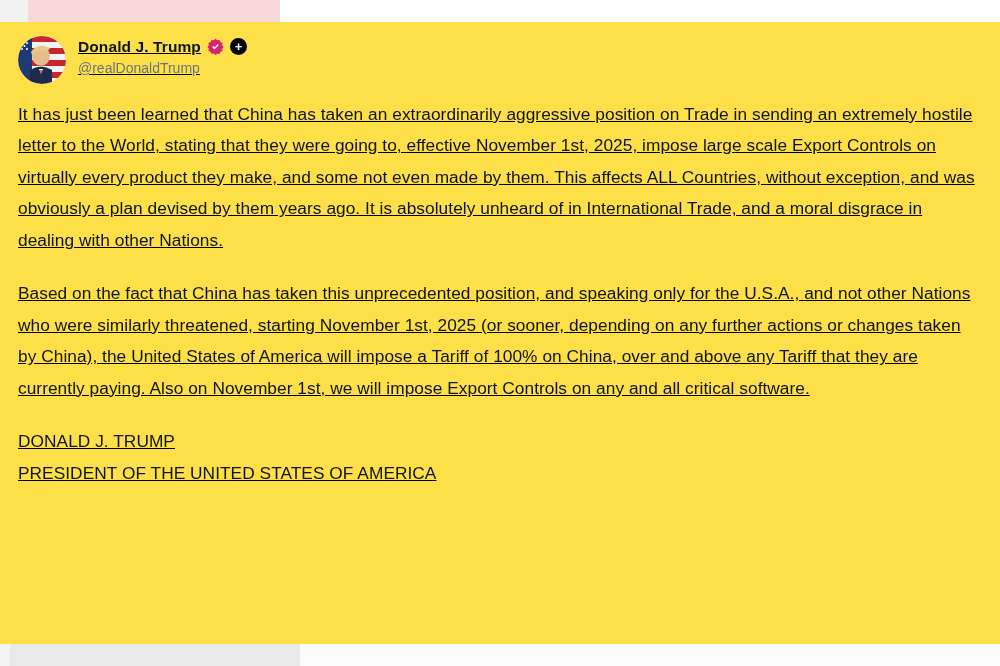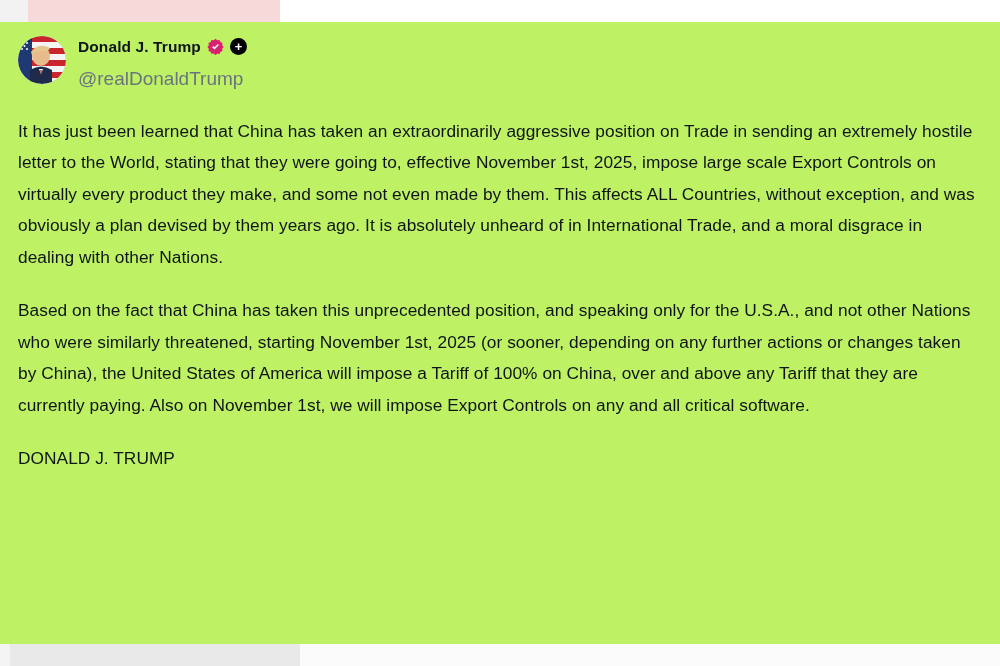"Donald J. Trump" .post { background: #bef264 -> #fde047; text-decoration: none -> underline }
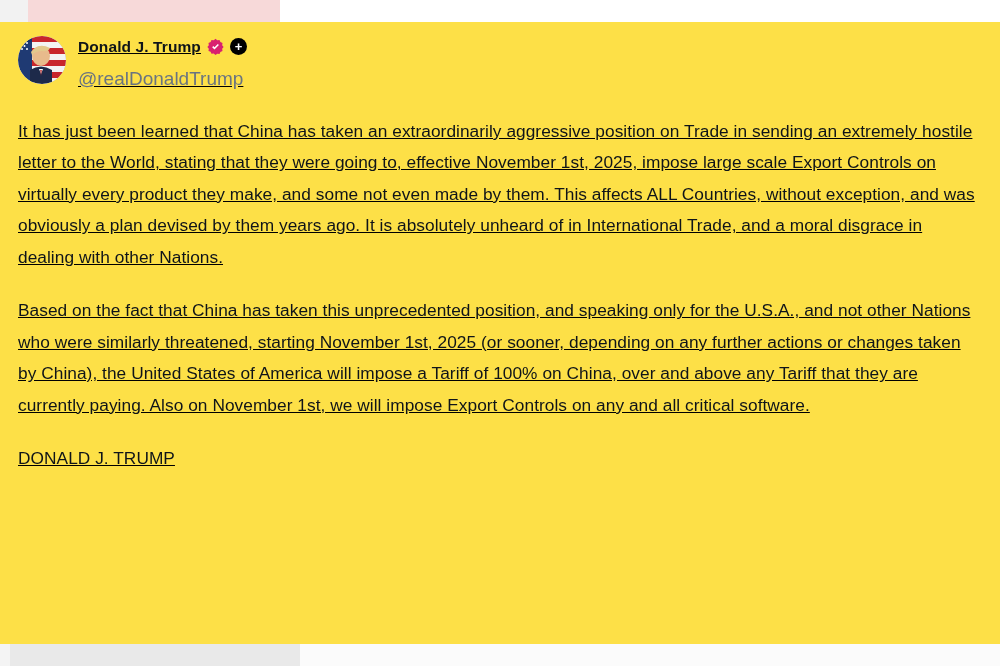"@realDonaldTrump" .handle { font-size: 19px -> 14px; margin-top: 13px -> 5px }
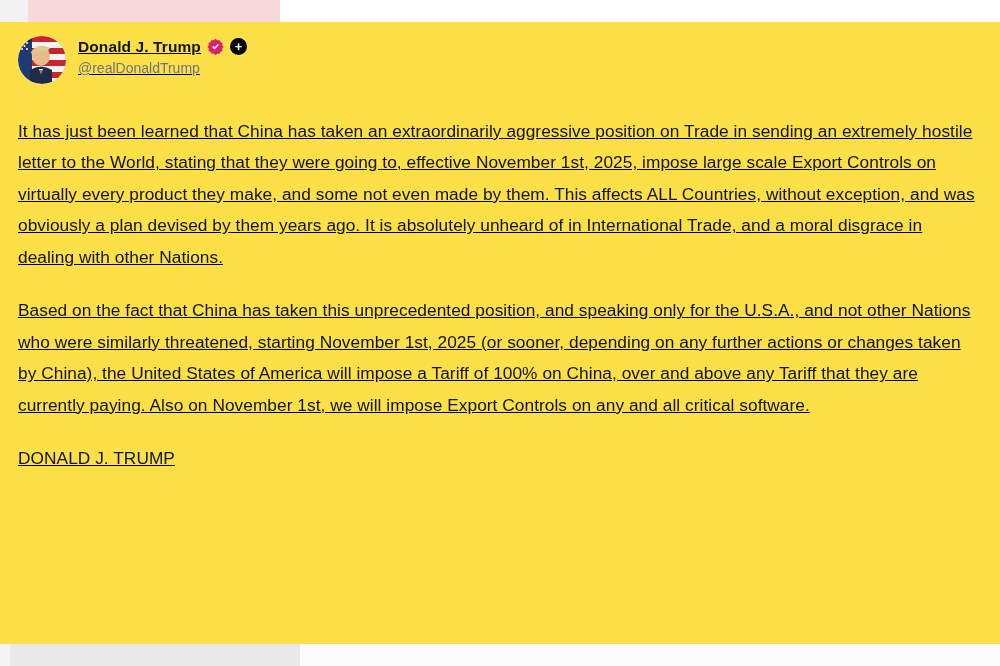"It has just been learned" .post-body { margin-top: 24px -> 7px }
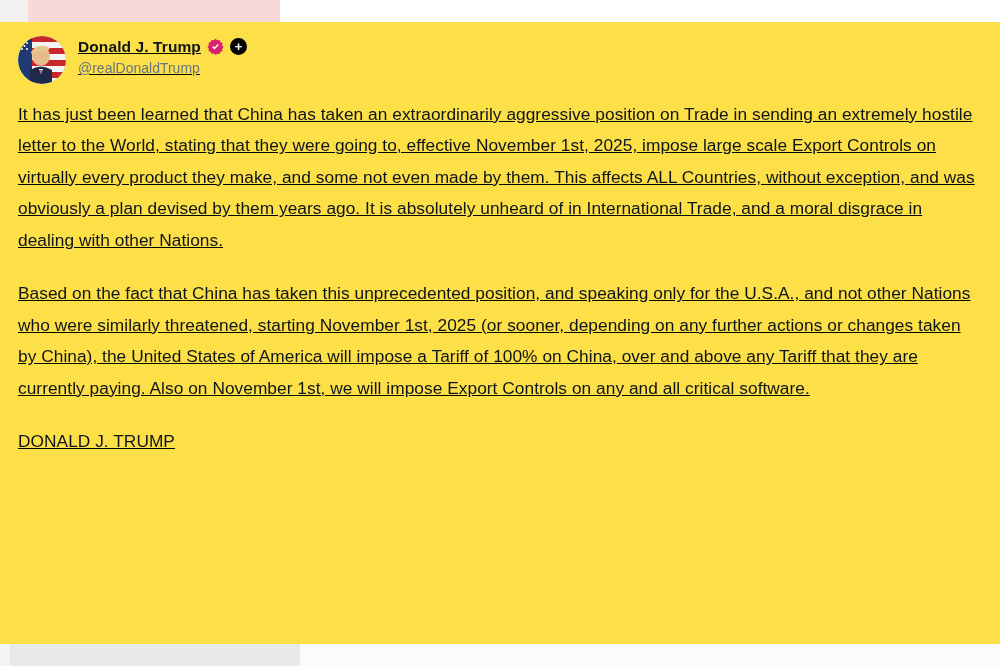"PRESIDENT OF THE UNITED STATES" span.sig-line { html: none -> <span>PRESIDENT OF THE UNITED STATES OF AMERICA</span> }
